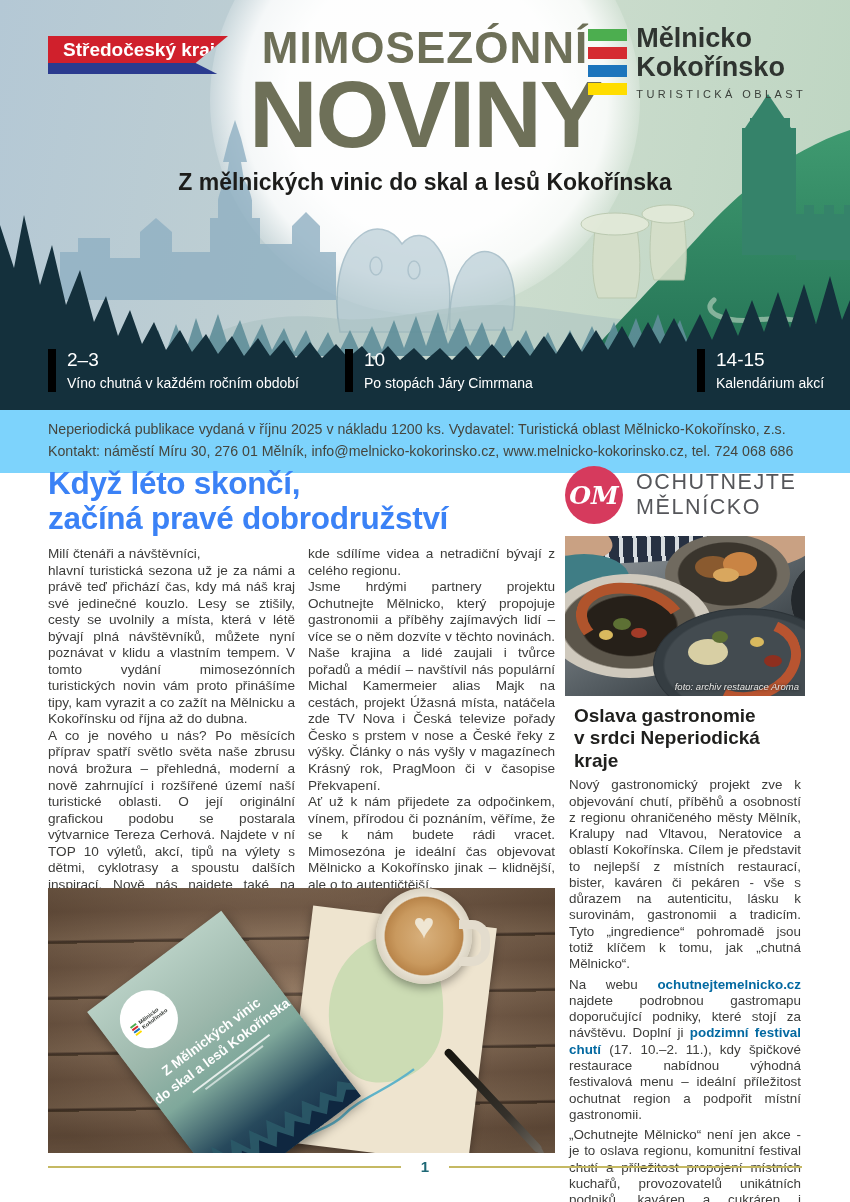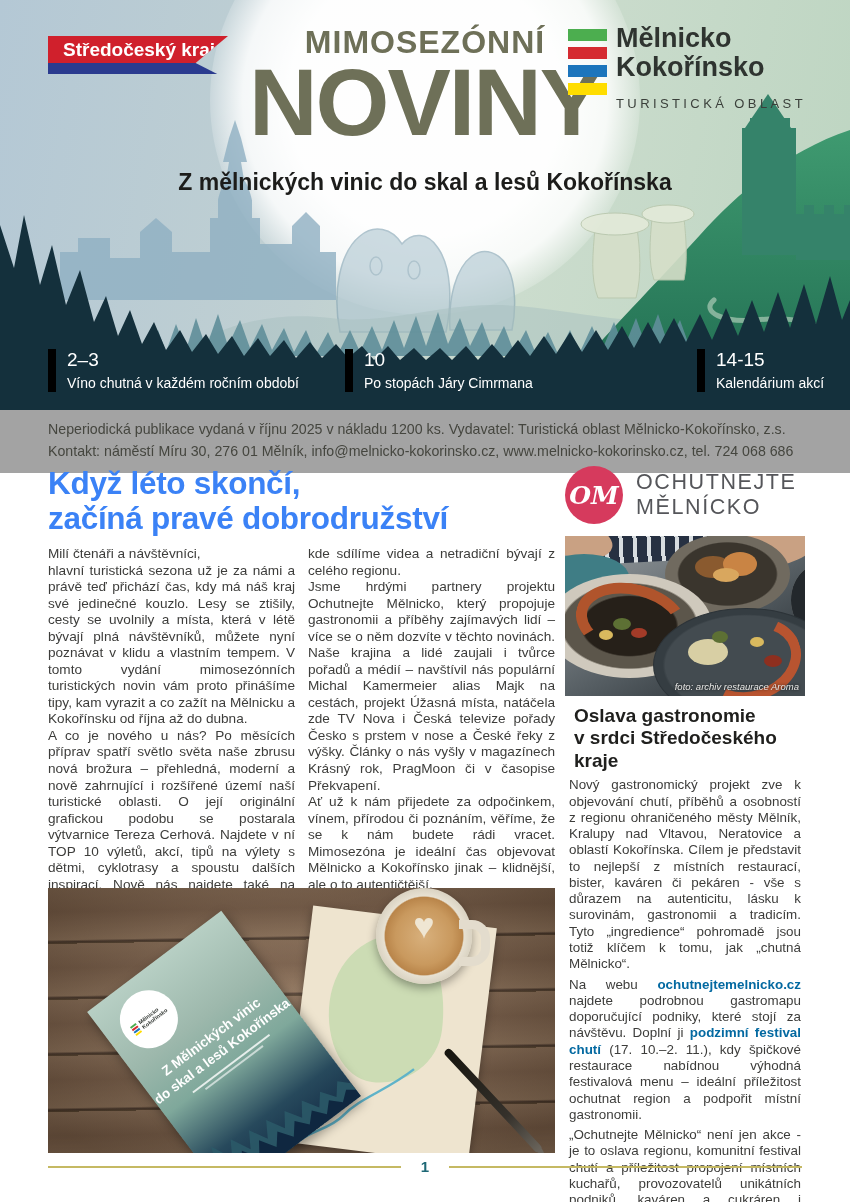"MIMOSEZÓNNÍ" .hero-title .t1 { font-size: 32px -> 44px }
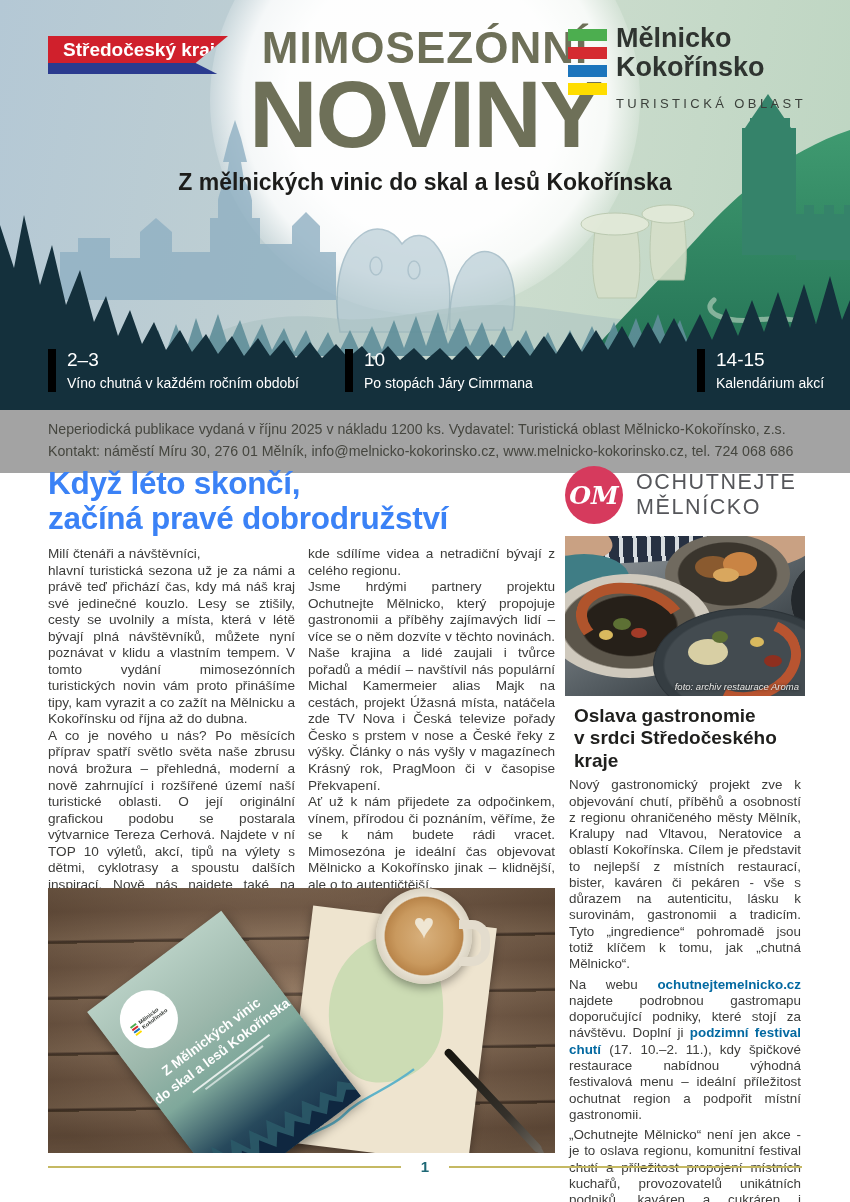"TURISTICKÁ OBLAST" .mk-tag { font-size: 13px -> 11px; margin-top: 15px -> 7px }
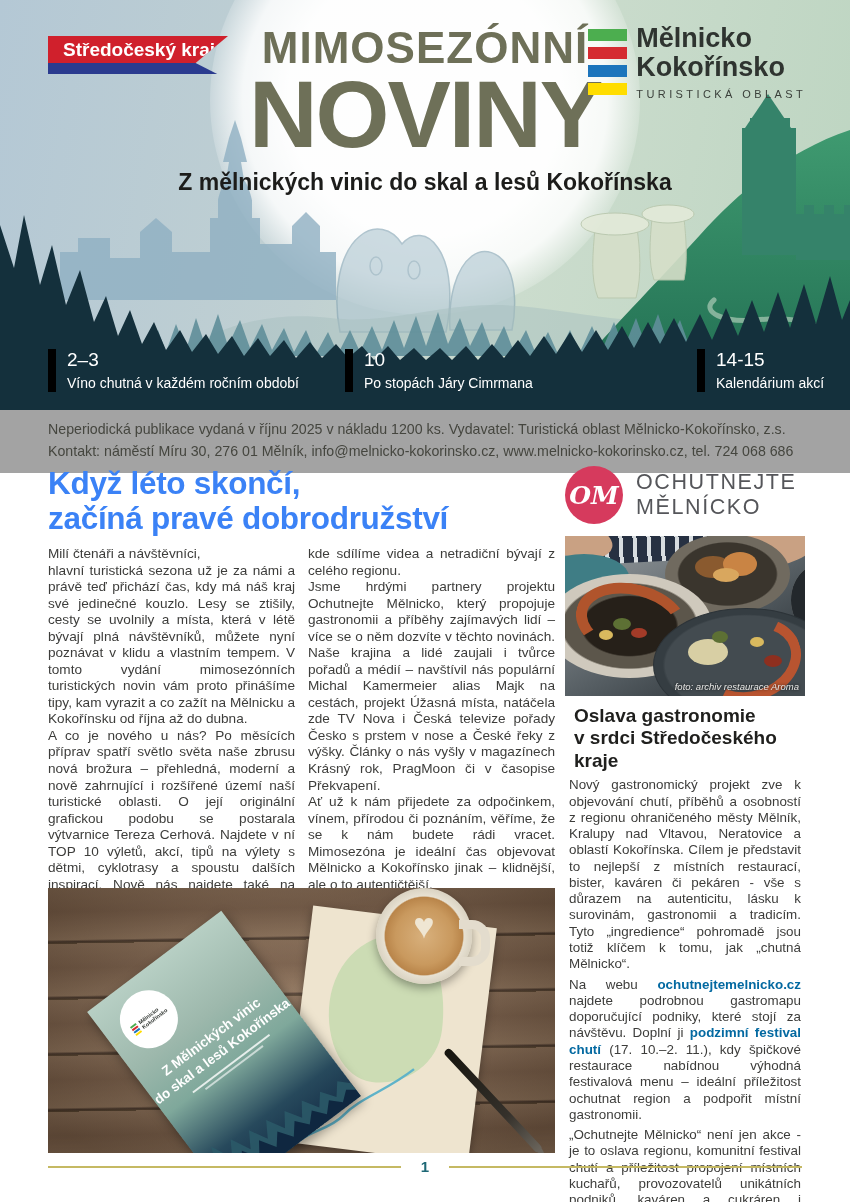"Neperiodická publikace vydaná v říjnu" .imprint { background: #a3a3a3 -> #7dd3fc }
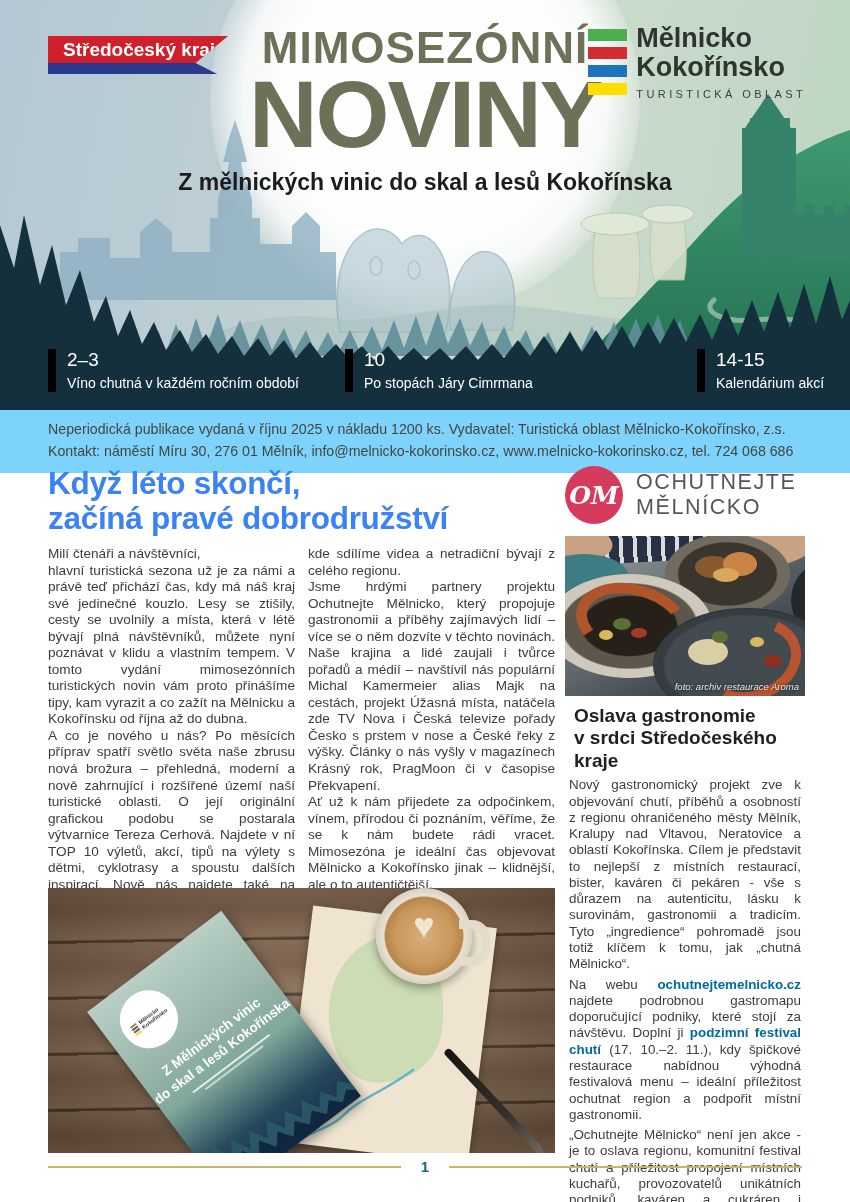"v srdci Středočeského kraje" div { text: Středočeského -> Neperiodická }
